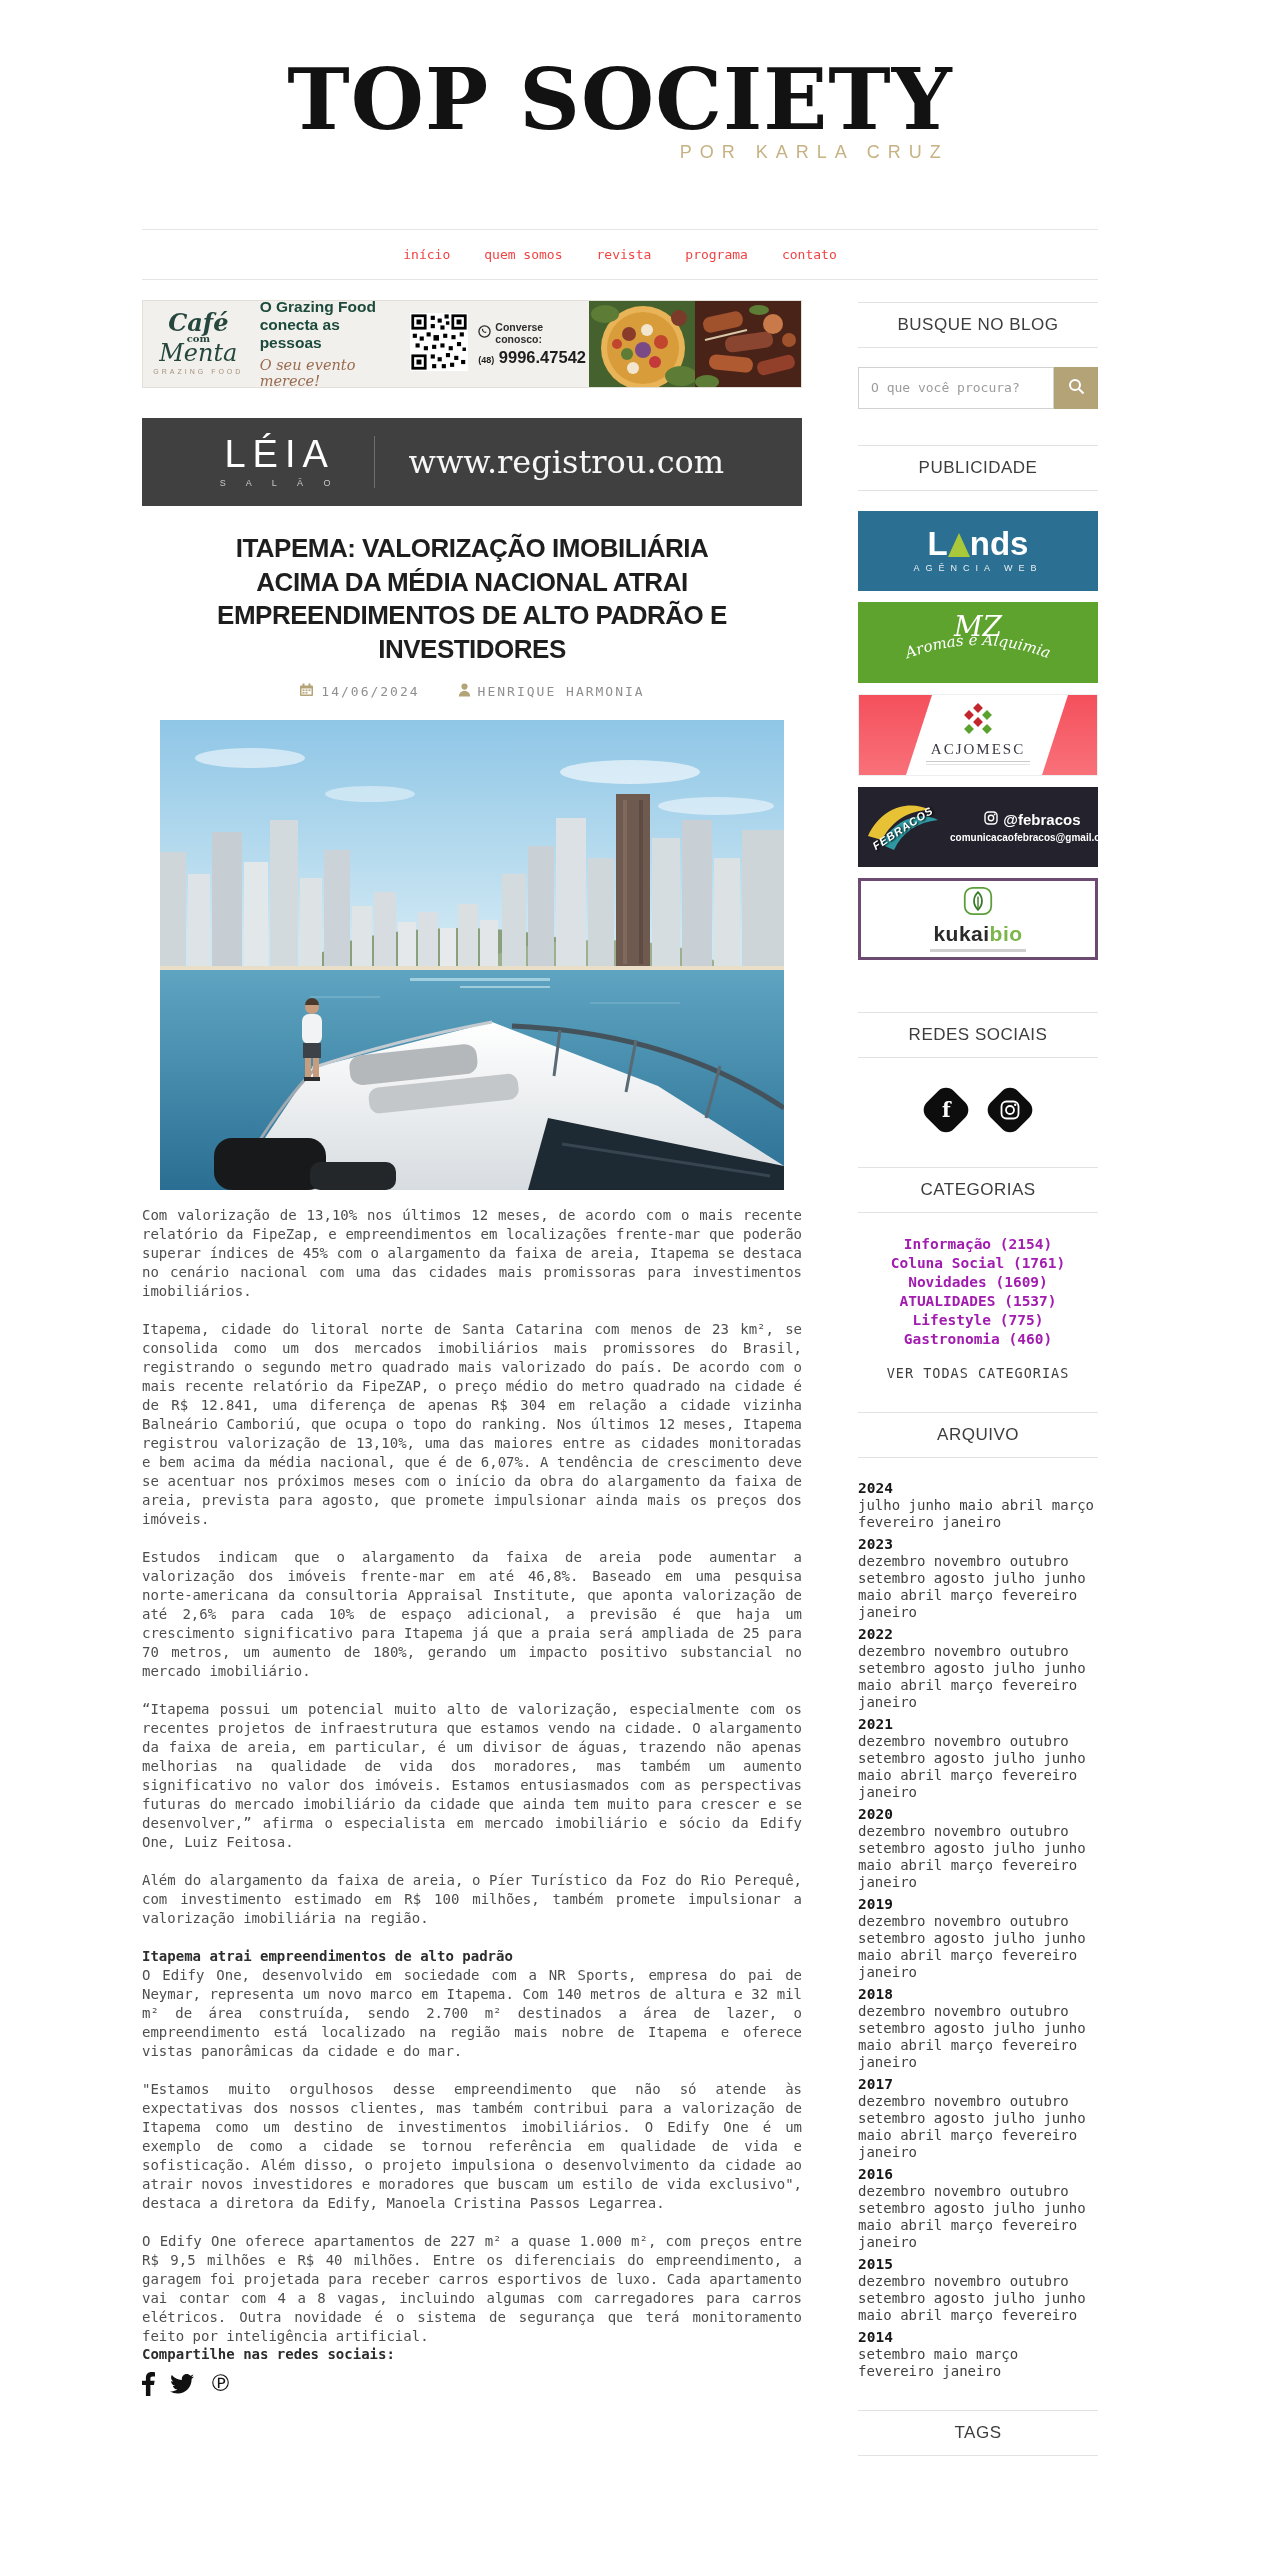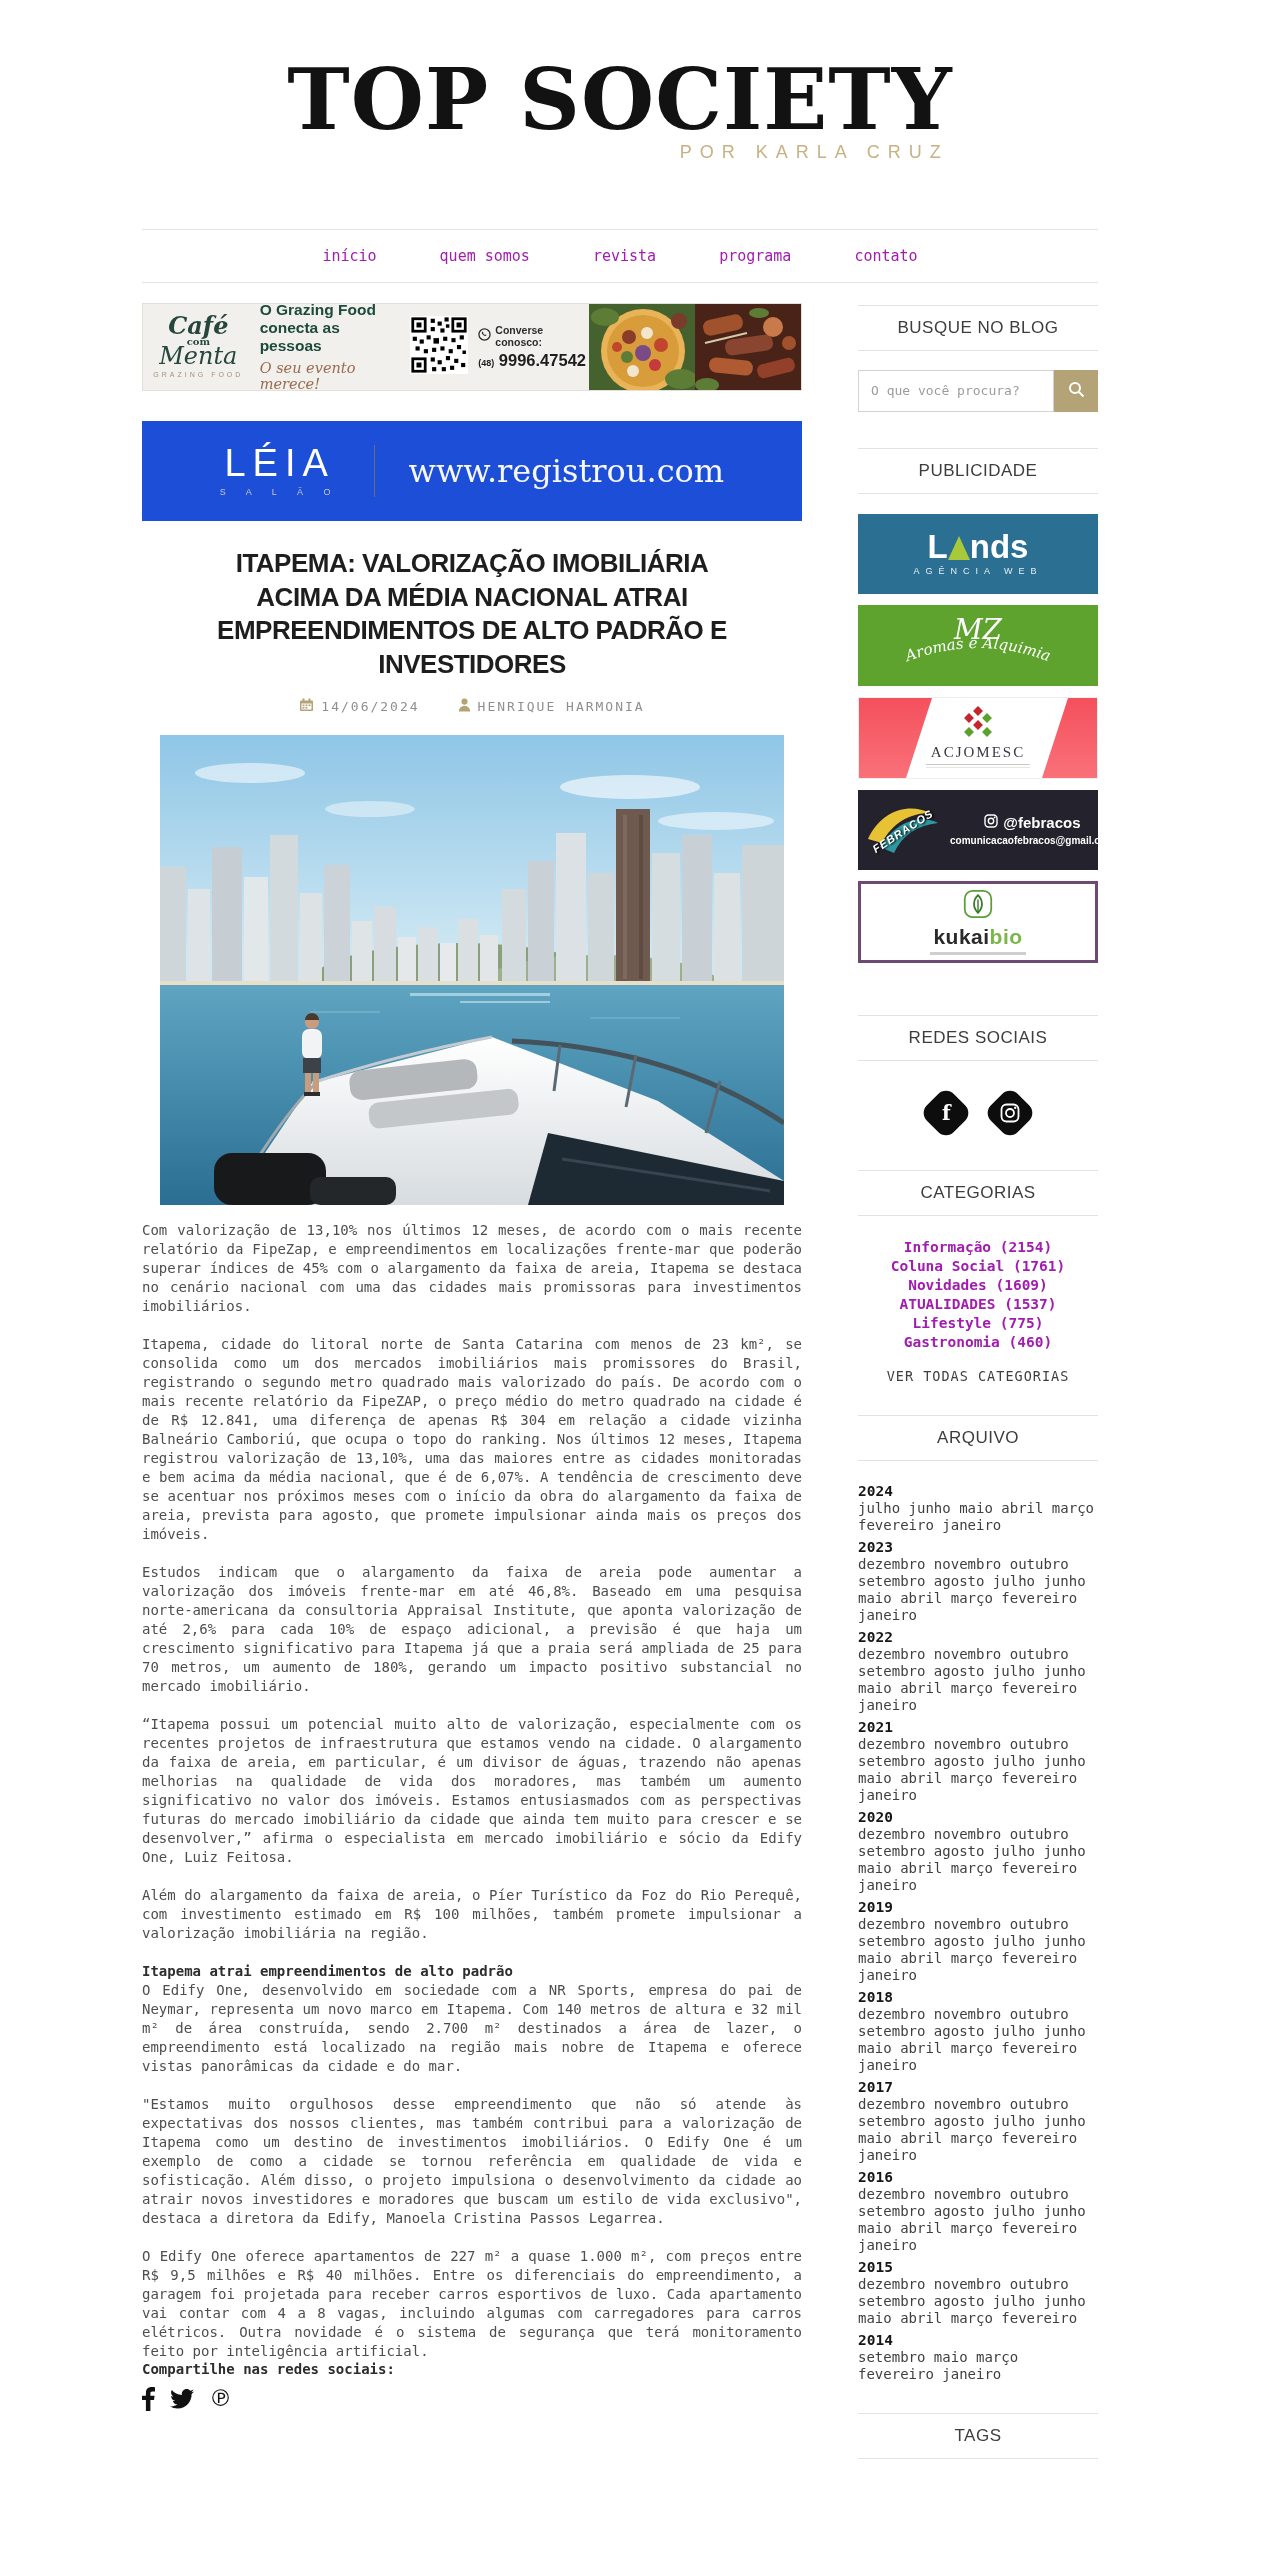"início" .nav-list { color: #a21caf -> #ef4444; font-size: 15px -> 13px; gap: 63px -> 34px }
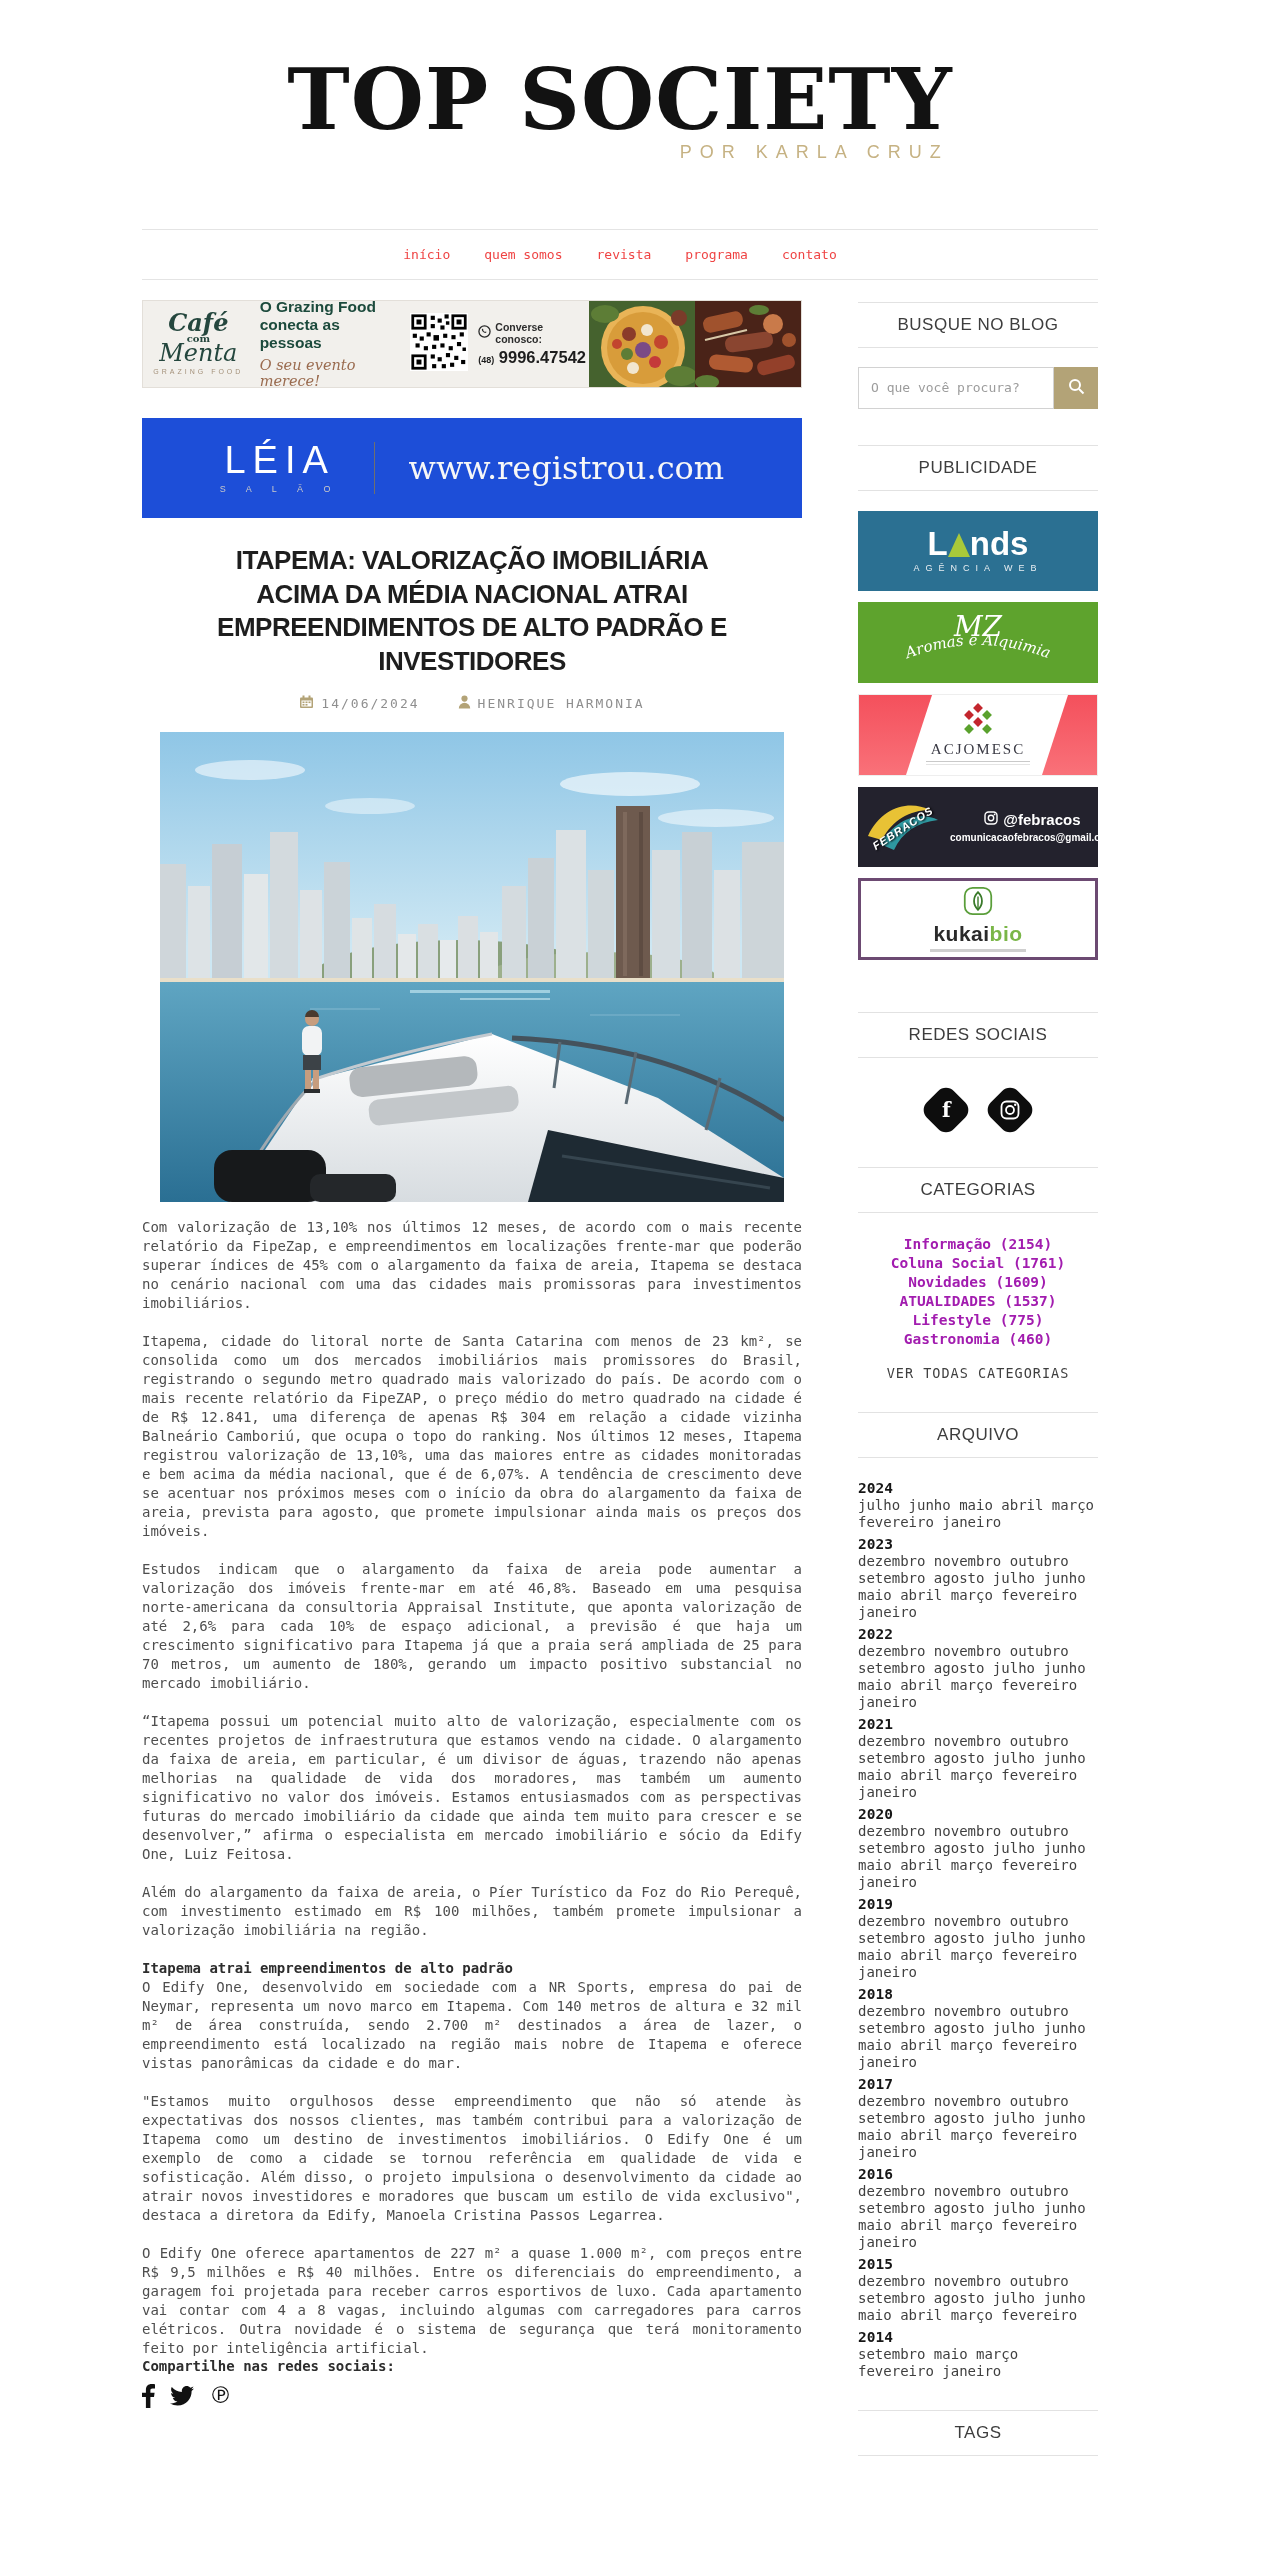"LÉIA" .banner-leia { background: #1d4ed8 -> #404040; height: 100px -> 88px }
